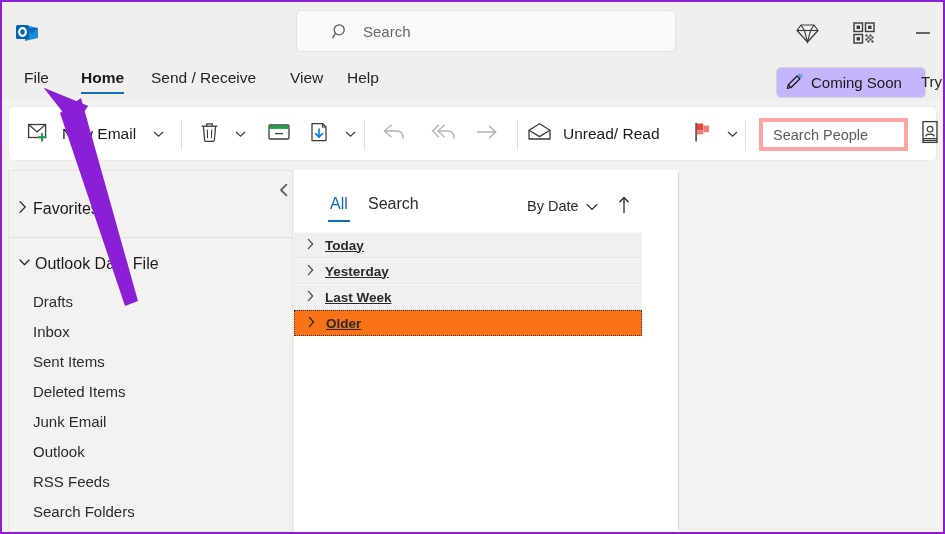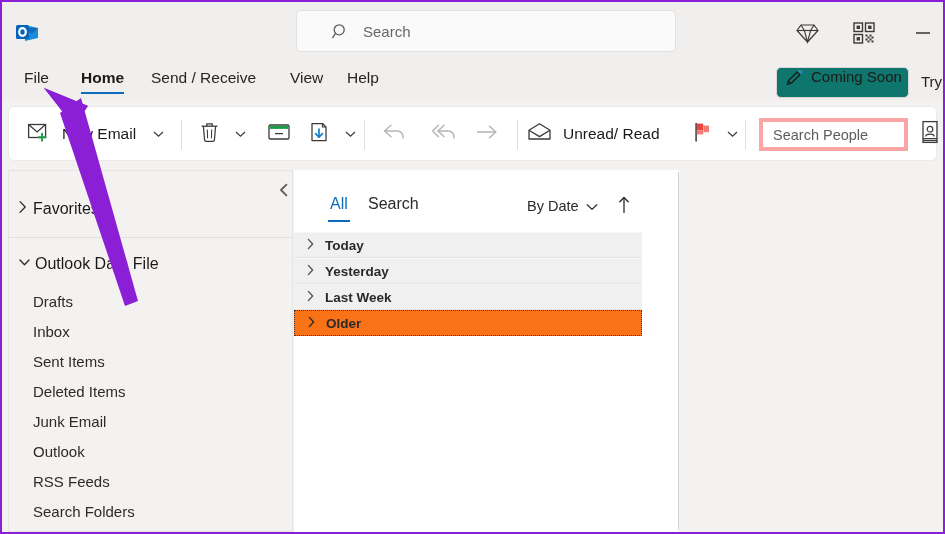"Coming Soon" .coming-soon { align-items: flex-start -> center; background: #0f766e -> #c4b5fd; padding: 0 6px 0 8px -> 0 23px 0 8px }
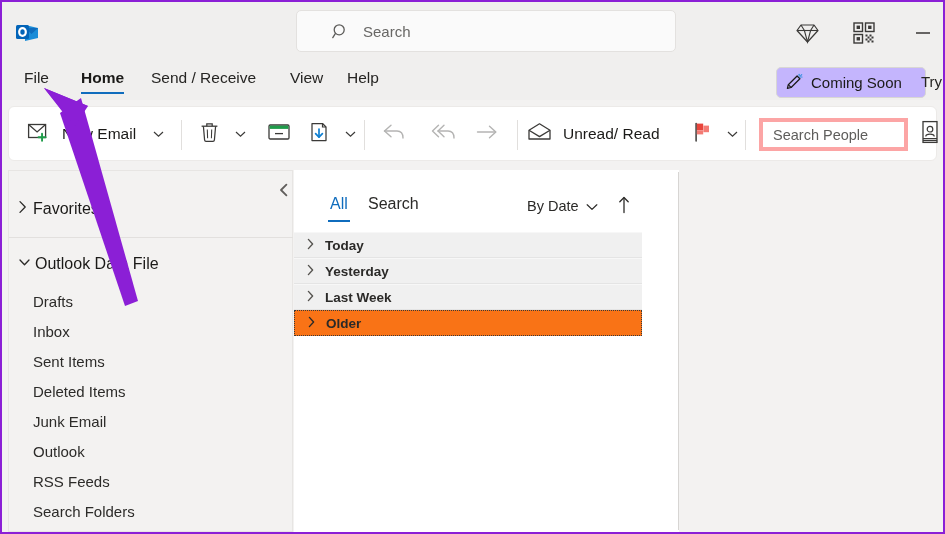"Today" .group-row { text-decoration: none -> underline }
